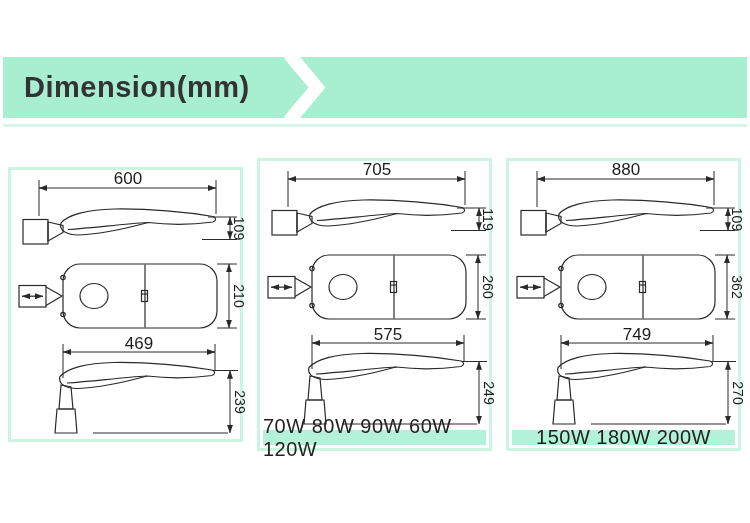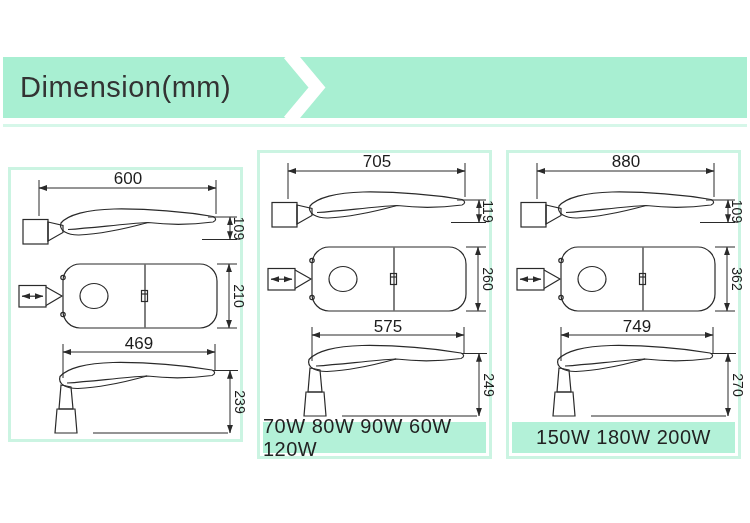"Dimension(mm)" .banner-title { font-weight: 400 -> 700; margin-left: 17px -> none; padding-left: none -> 21px }
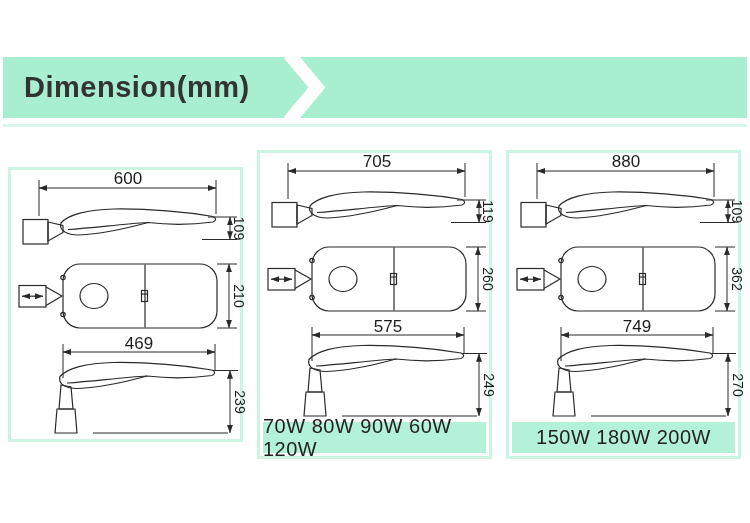"70W 80W 90W 60W 120W" .wattage { height: 31px -> 15px }
